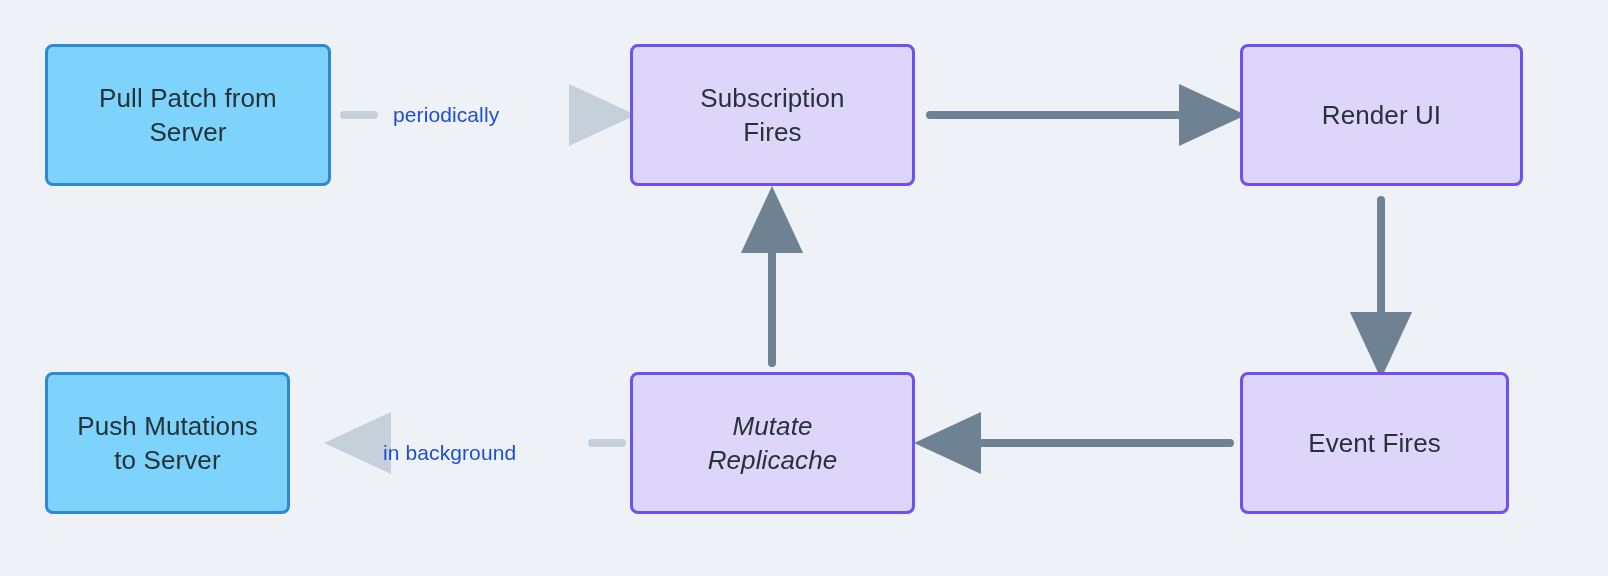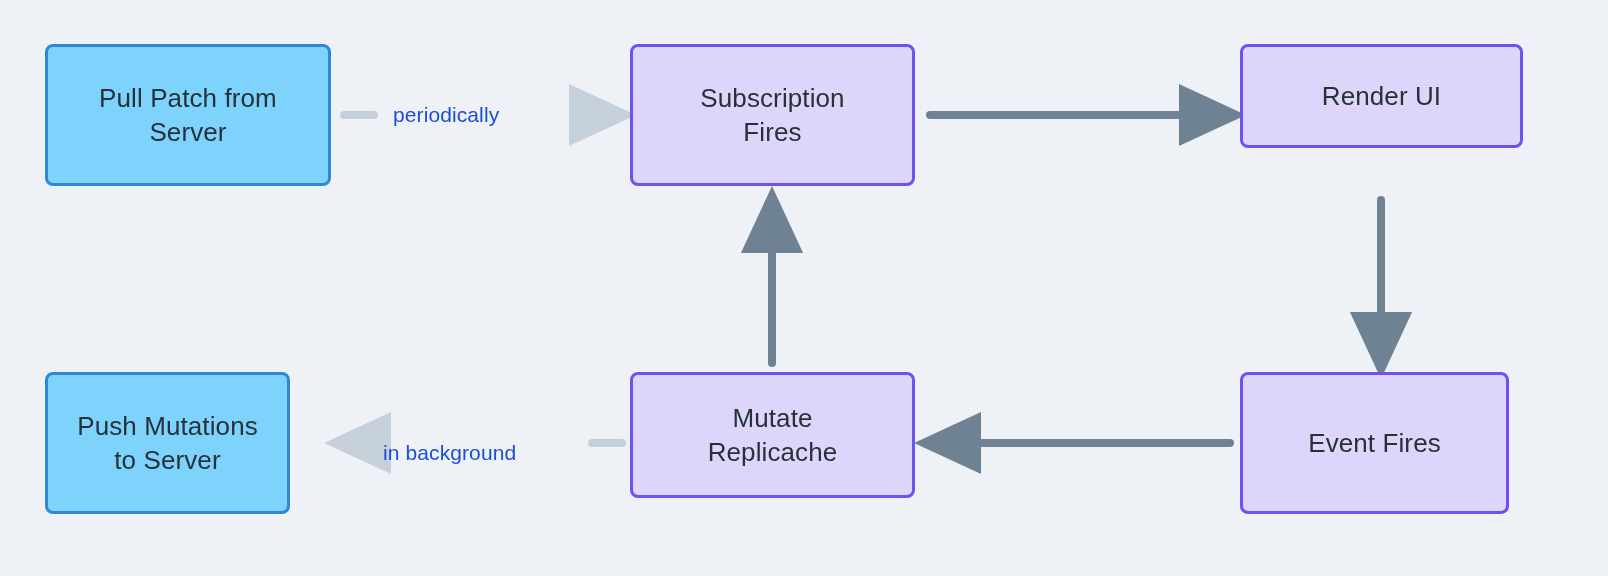"Render UI" div.node { height: 104px -> 142px }
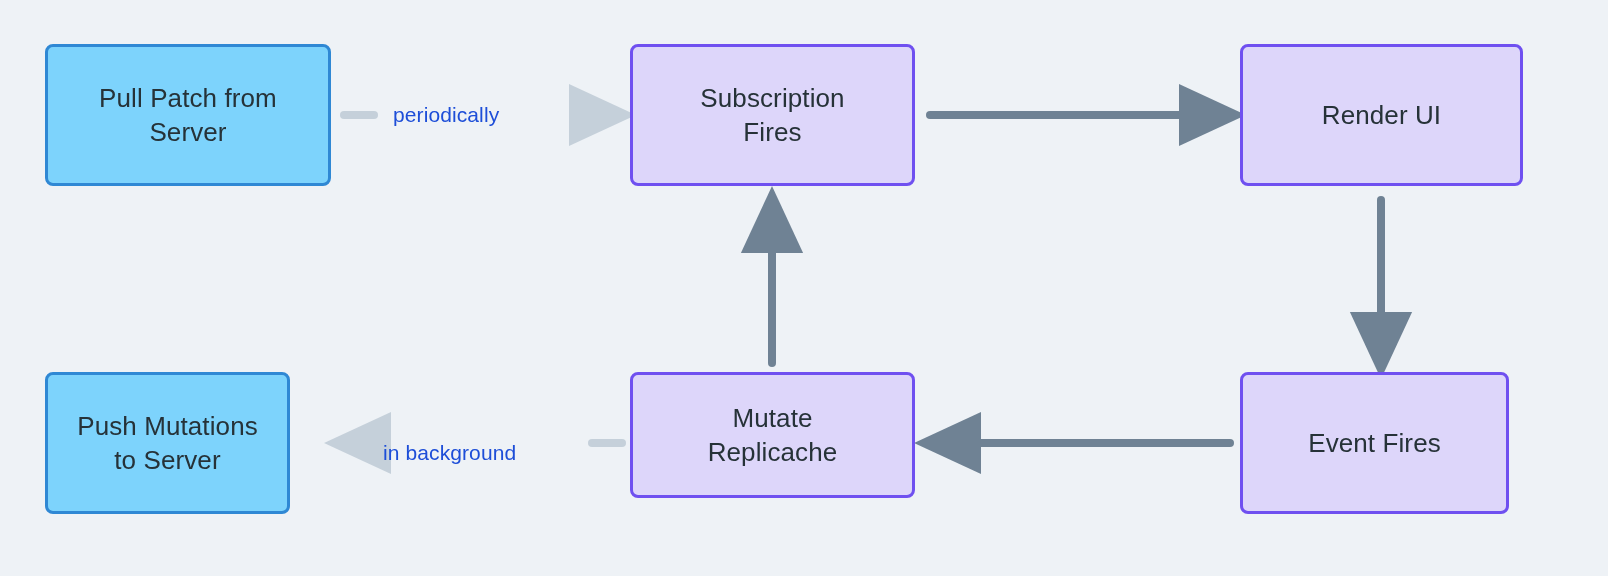"Mutate" div.node { font-style: none -> italic; height: 126px -> 142px }
